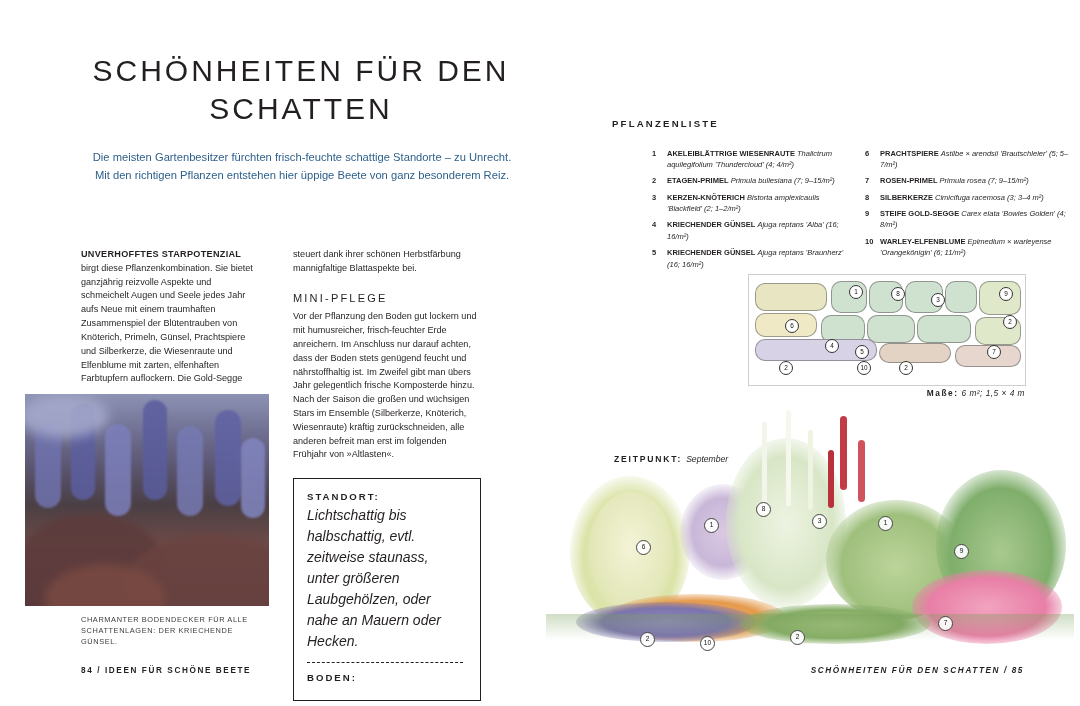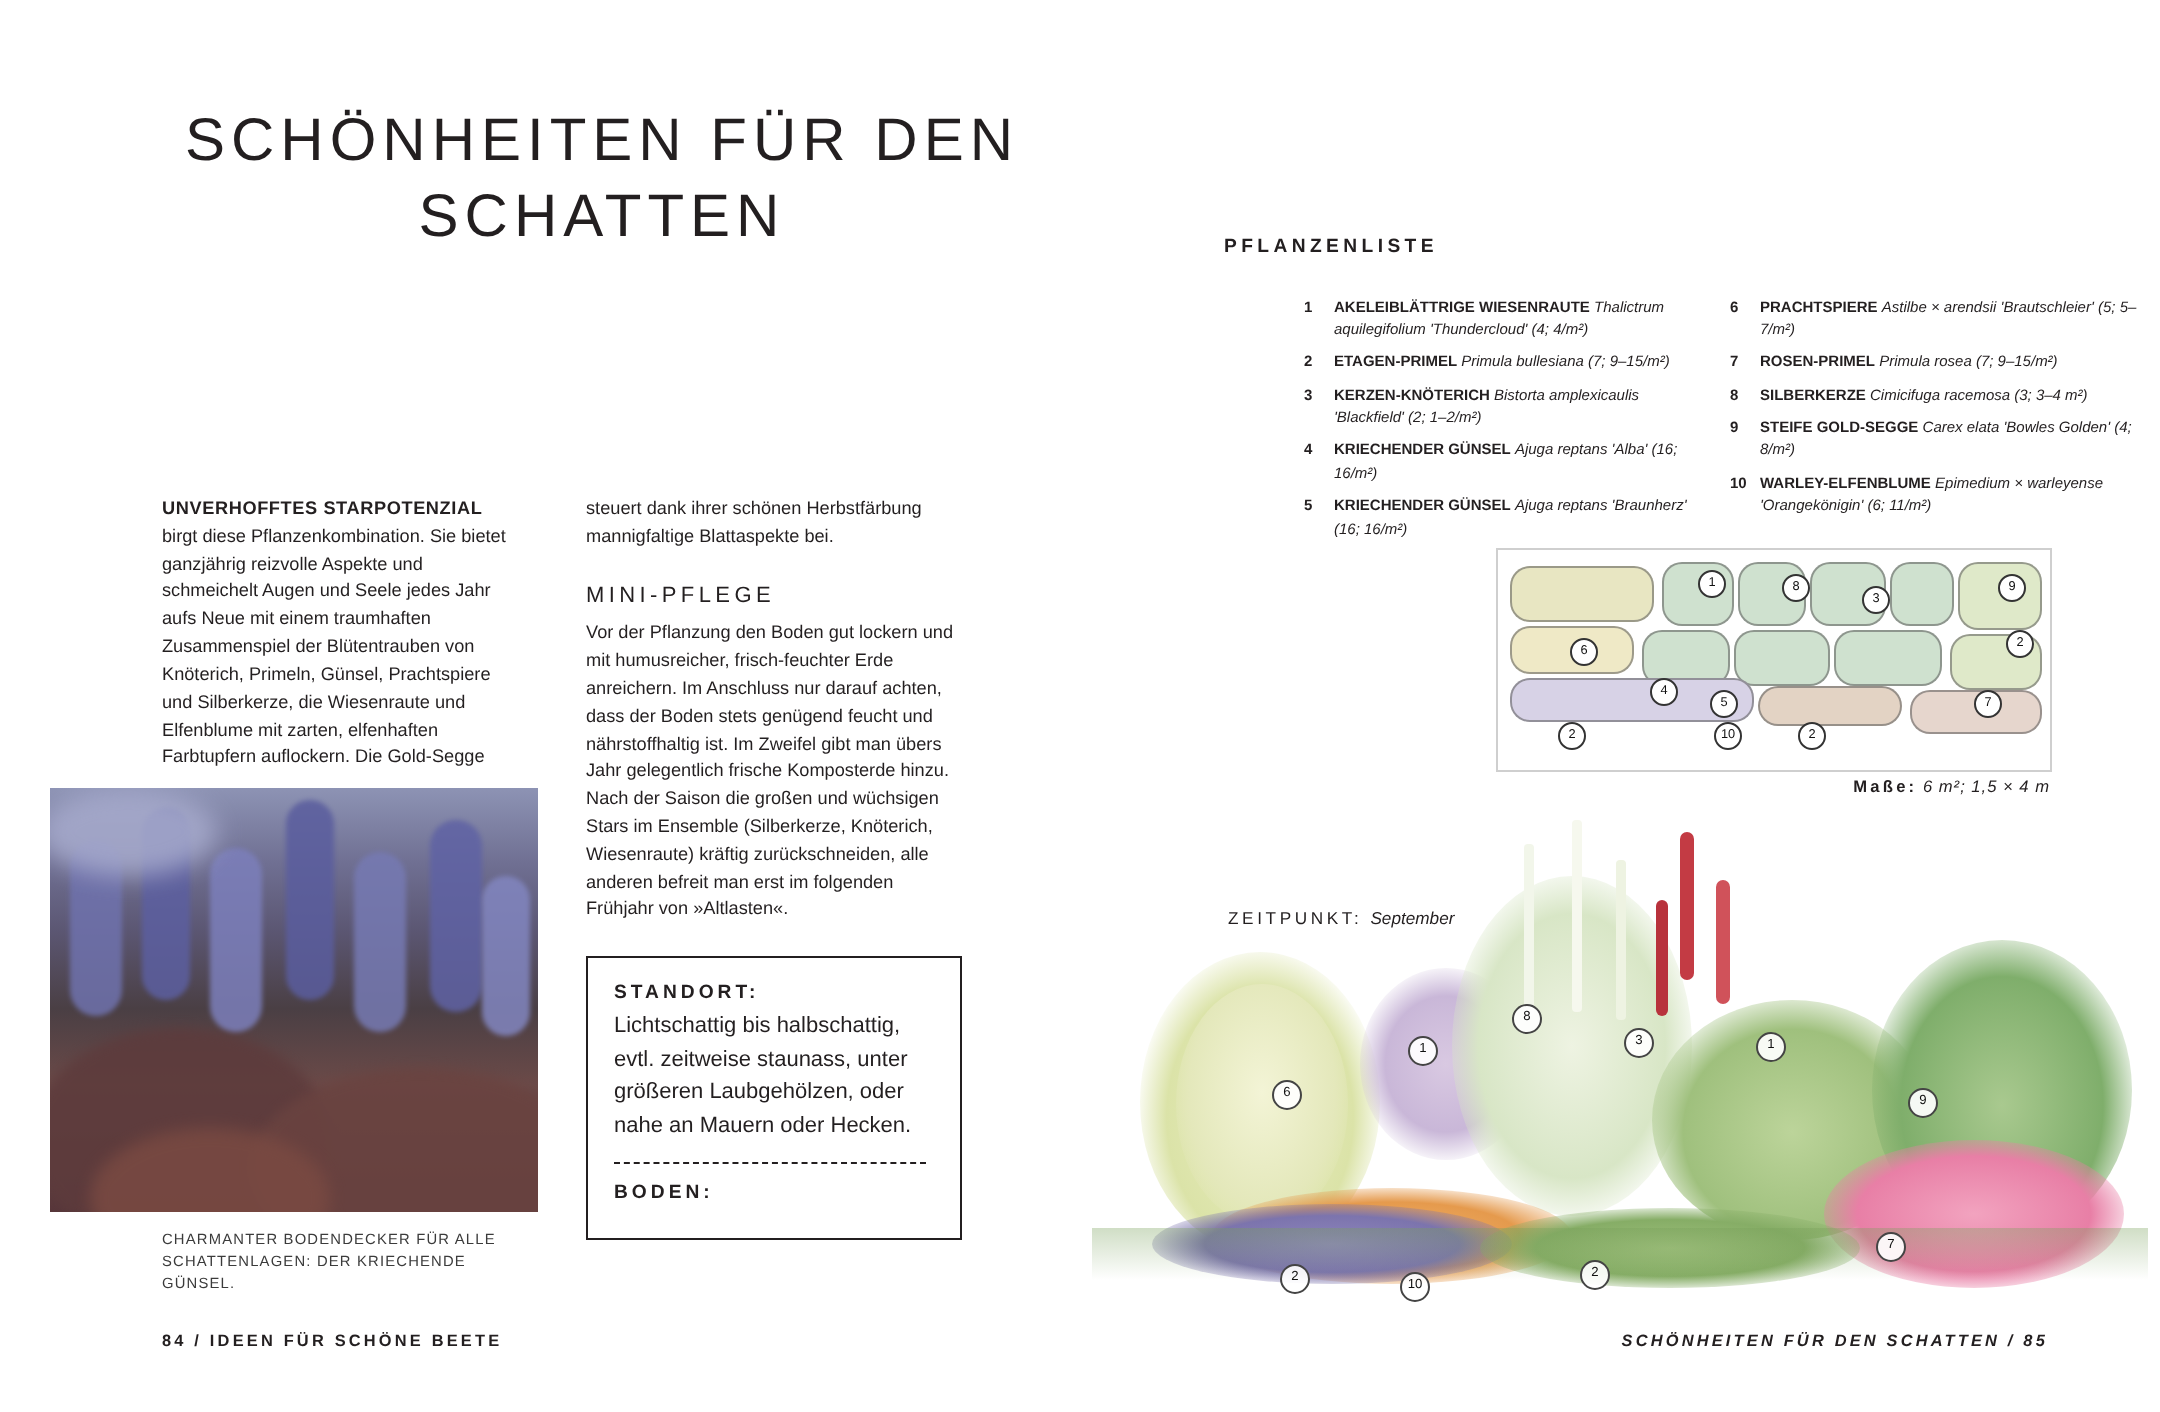"Die meisten Gartenbesitzer fürchten" div.intro { html: none -> <div>Die meisten Gartenbesitzer fürchten frisch-feuchte schattige Standorte – zu Unrecht. Mit den richtigen Pflanzen entstehen hier üppige Beete von ganz besonderem Reiz.</div> }
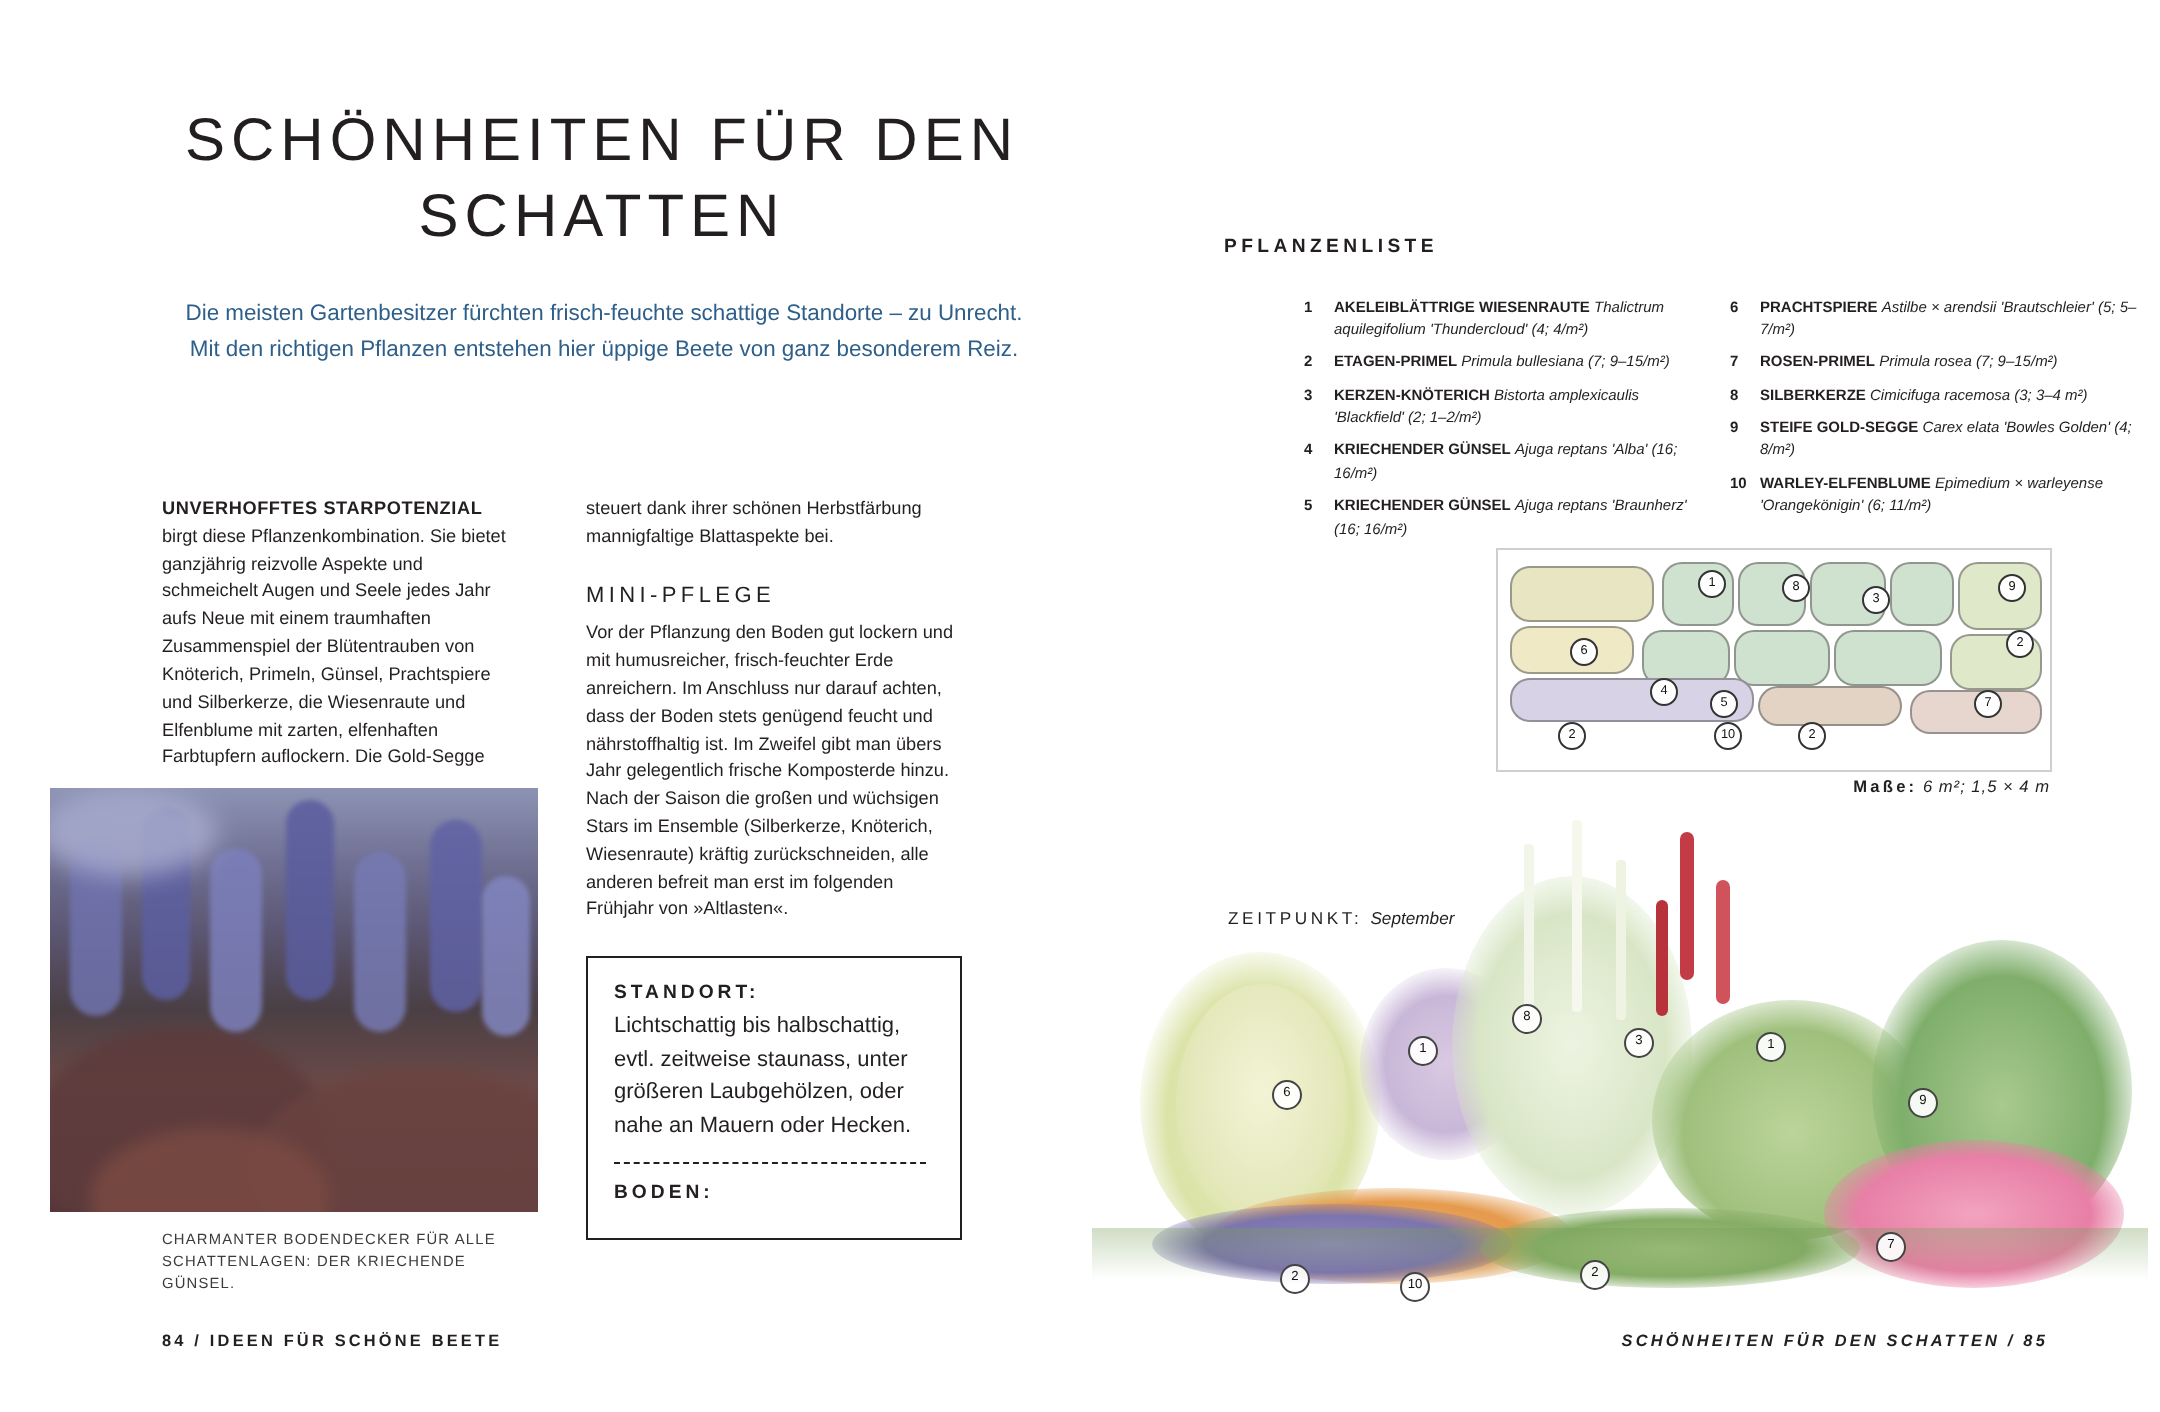"ZEITPUNKT:" .zeit b { font-weight: normal -> bold }
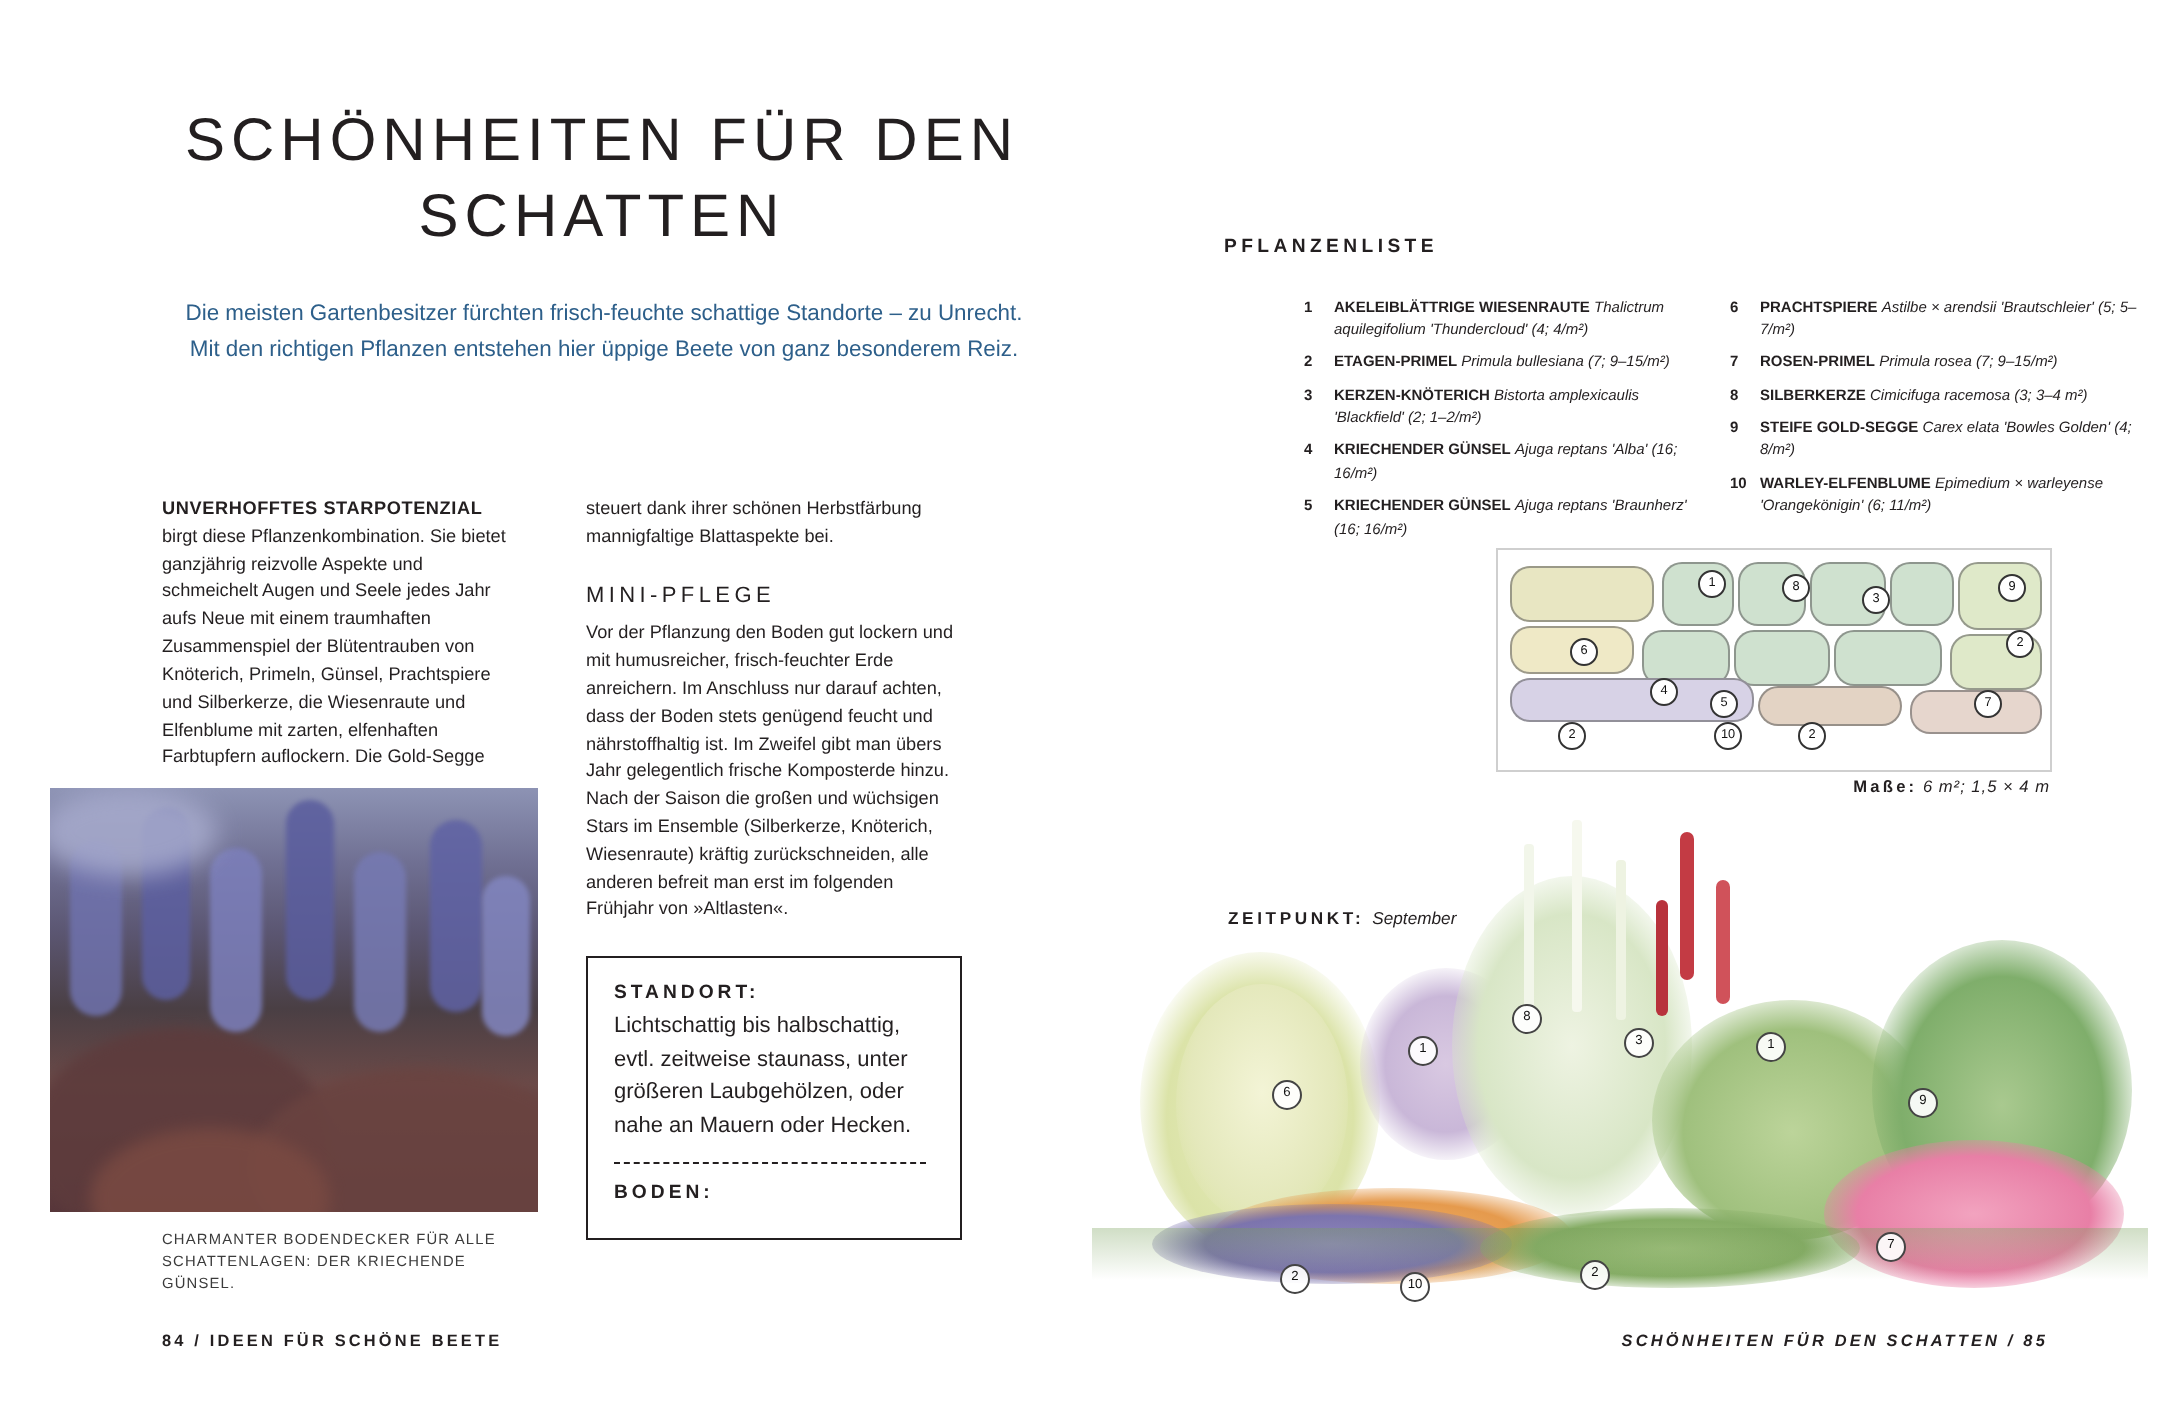"Lichtschattig bis halbschattig, evtl." .ib-body { font-size: 11px -> 14px; font-style: none -> italic }
